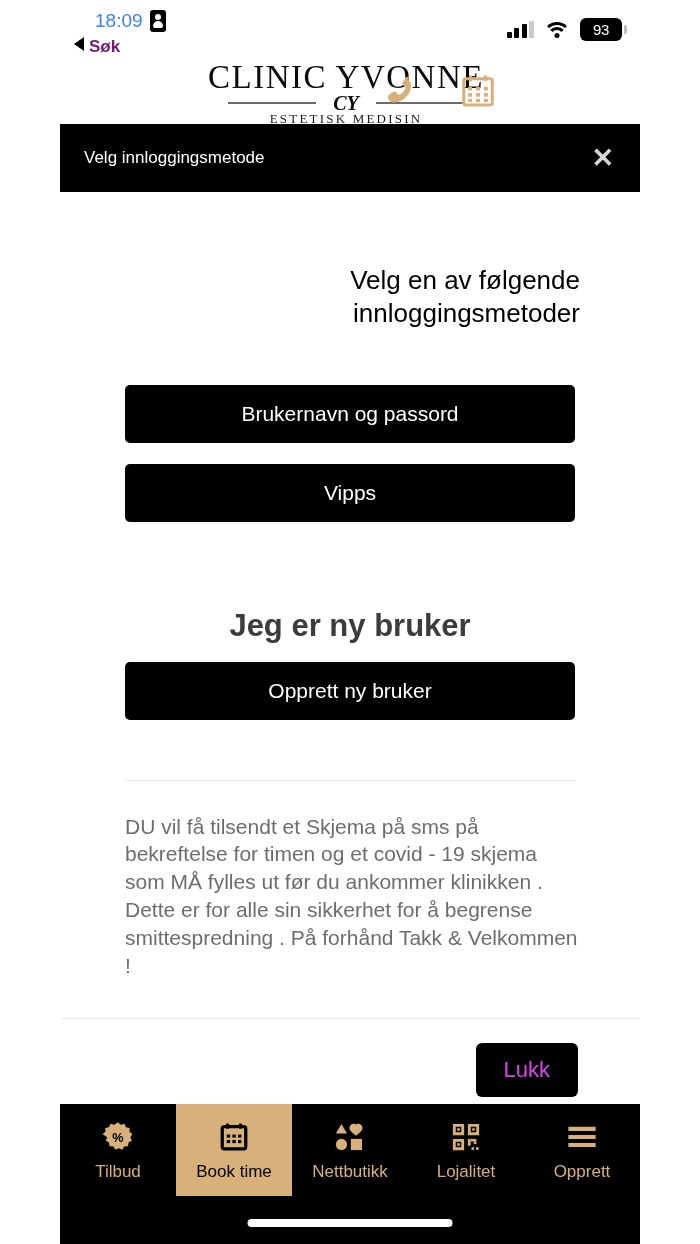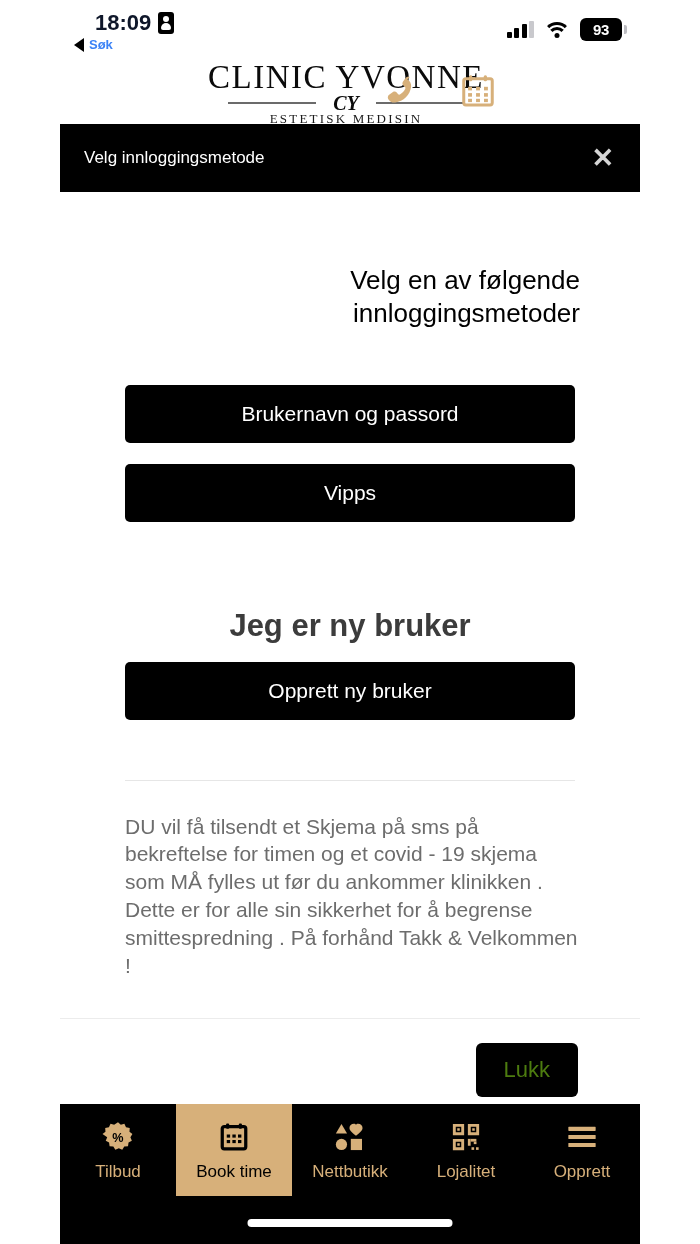"18:09" .sb-time-text { color: #0f172a -> #3b82f6; font-size: 22px -> 19px; font-weight: bold -> normal }
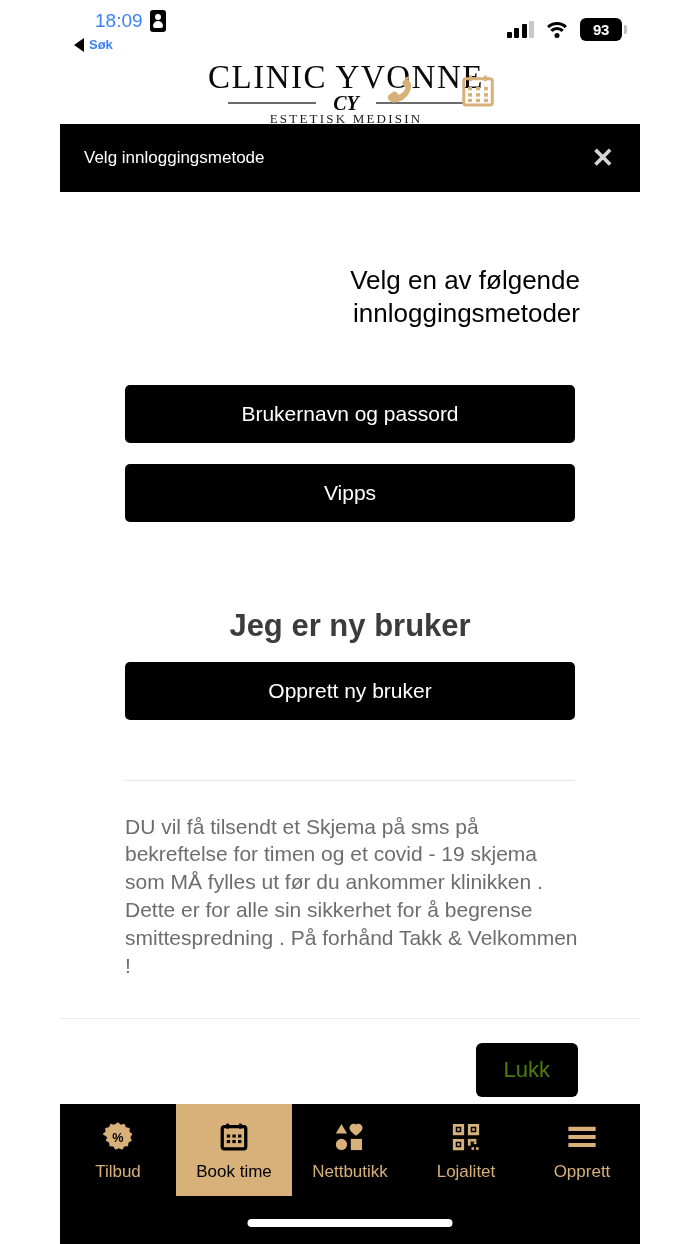"93" .sb-battery-text { font-weight: bold -> normal }
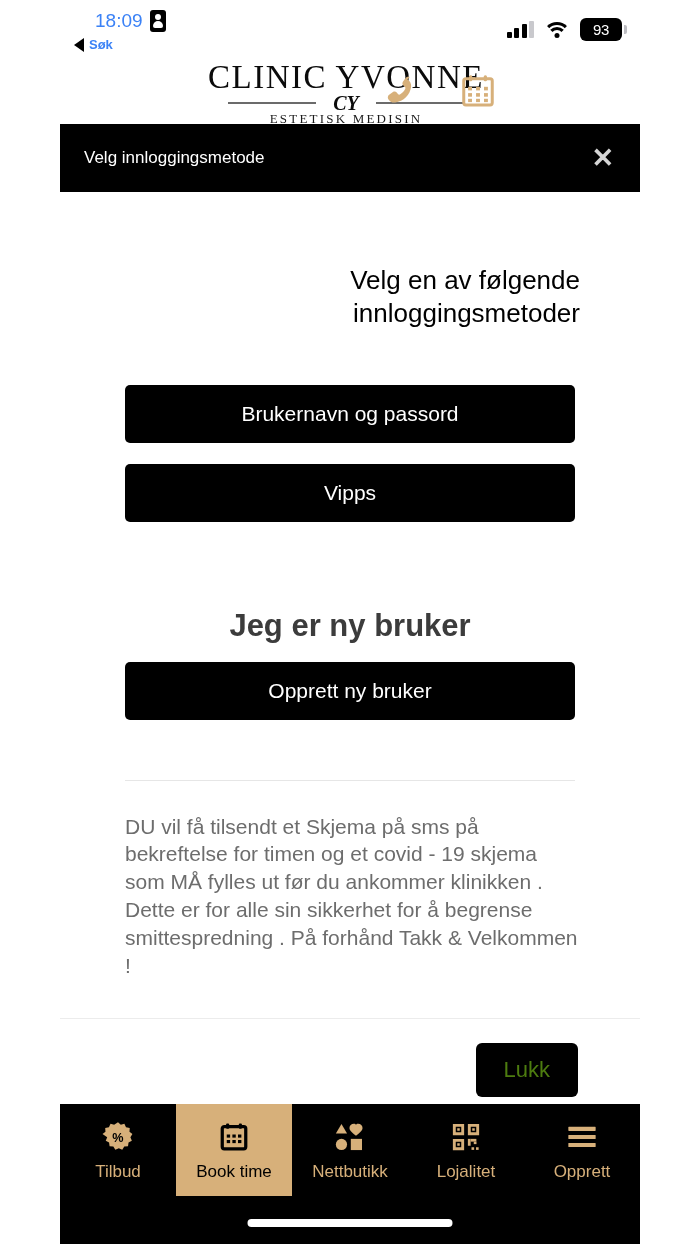"Søk" .sb-back { align-items: flex-end -> flex-start; color: #3b82f6 -> #701a75; font-size: 13px -> 17px }
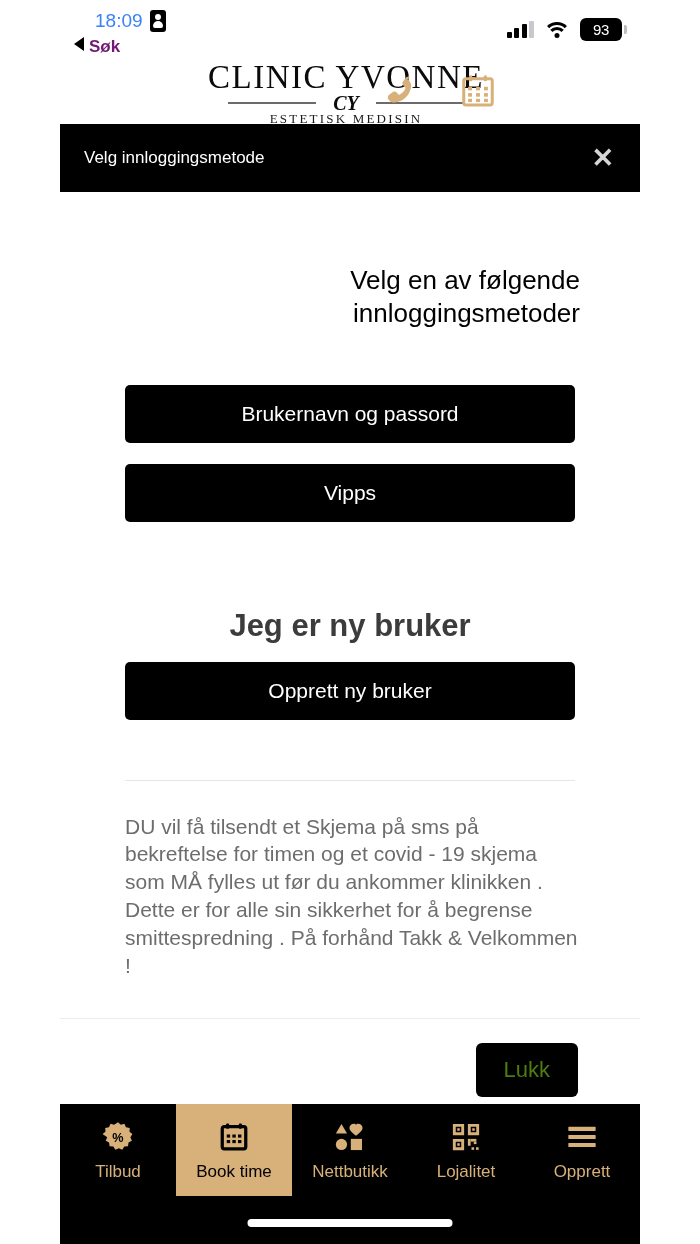"Lukk" .btn-lukk { color: #4d7c0f -> #d946ef }
